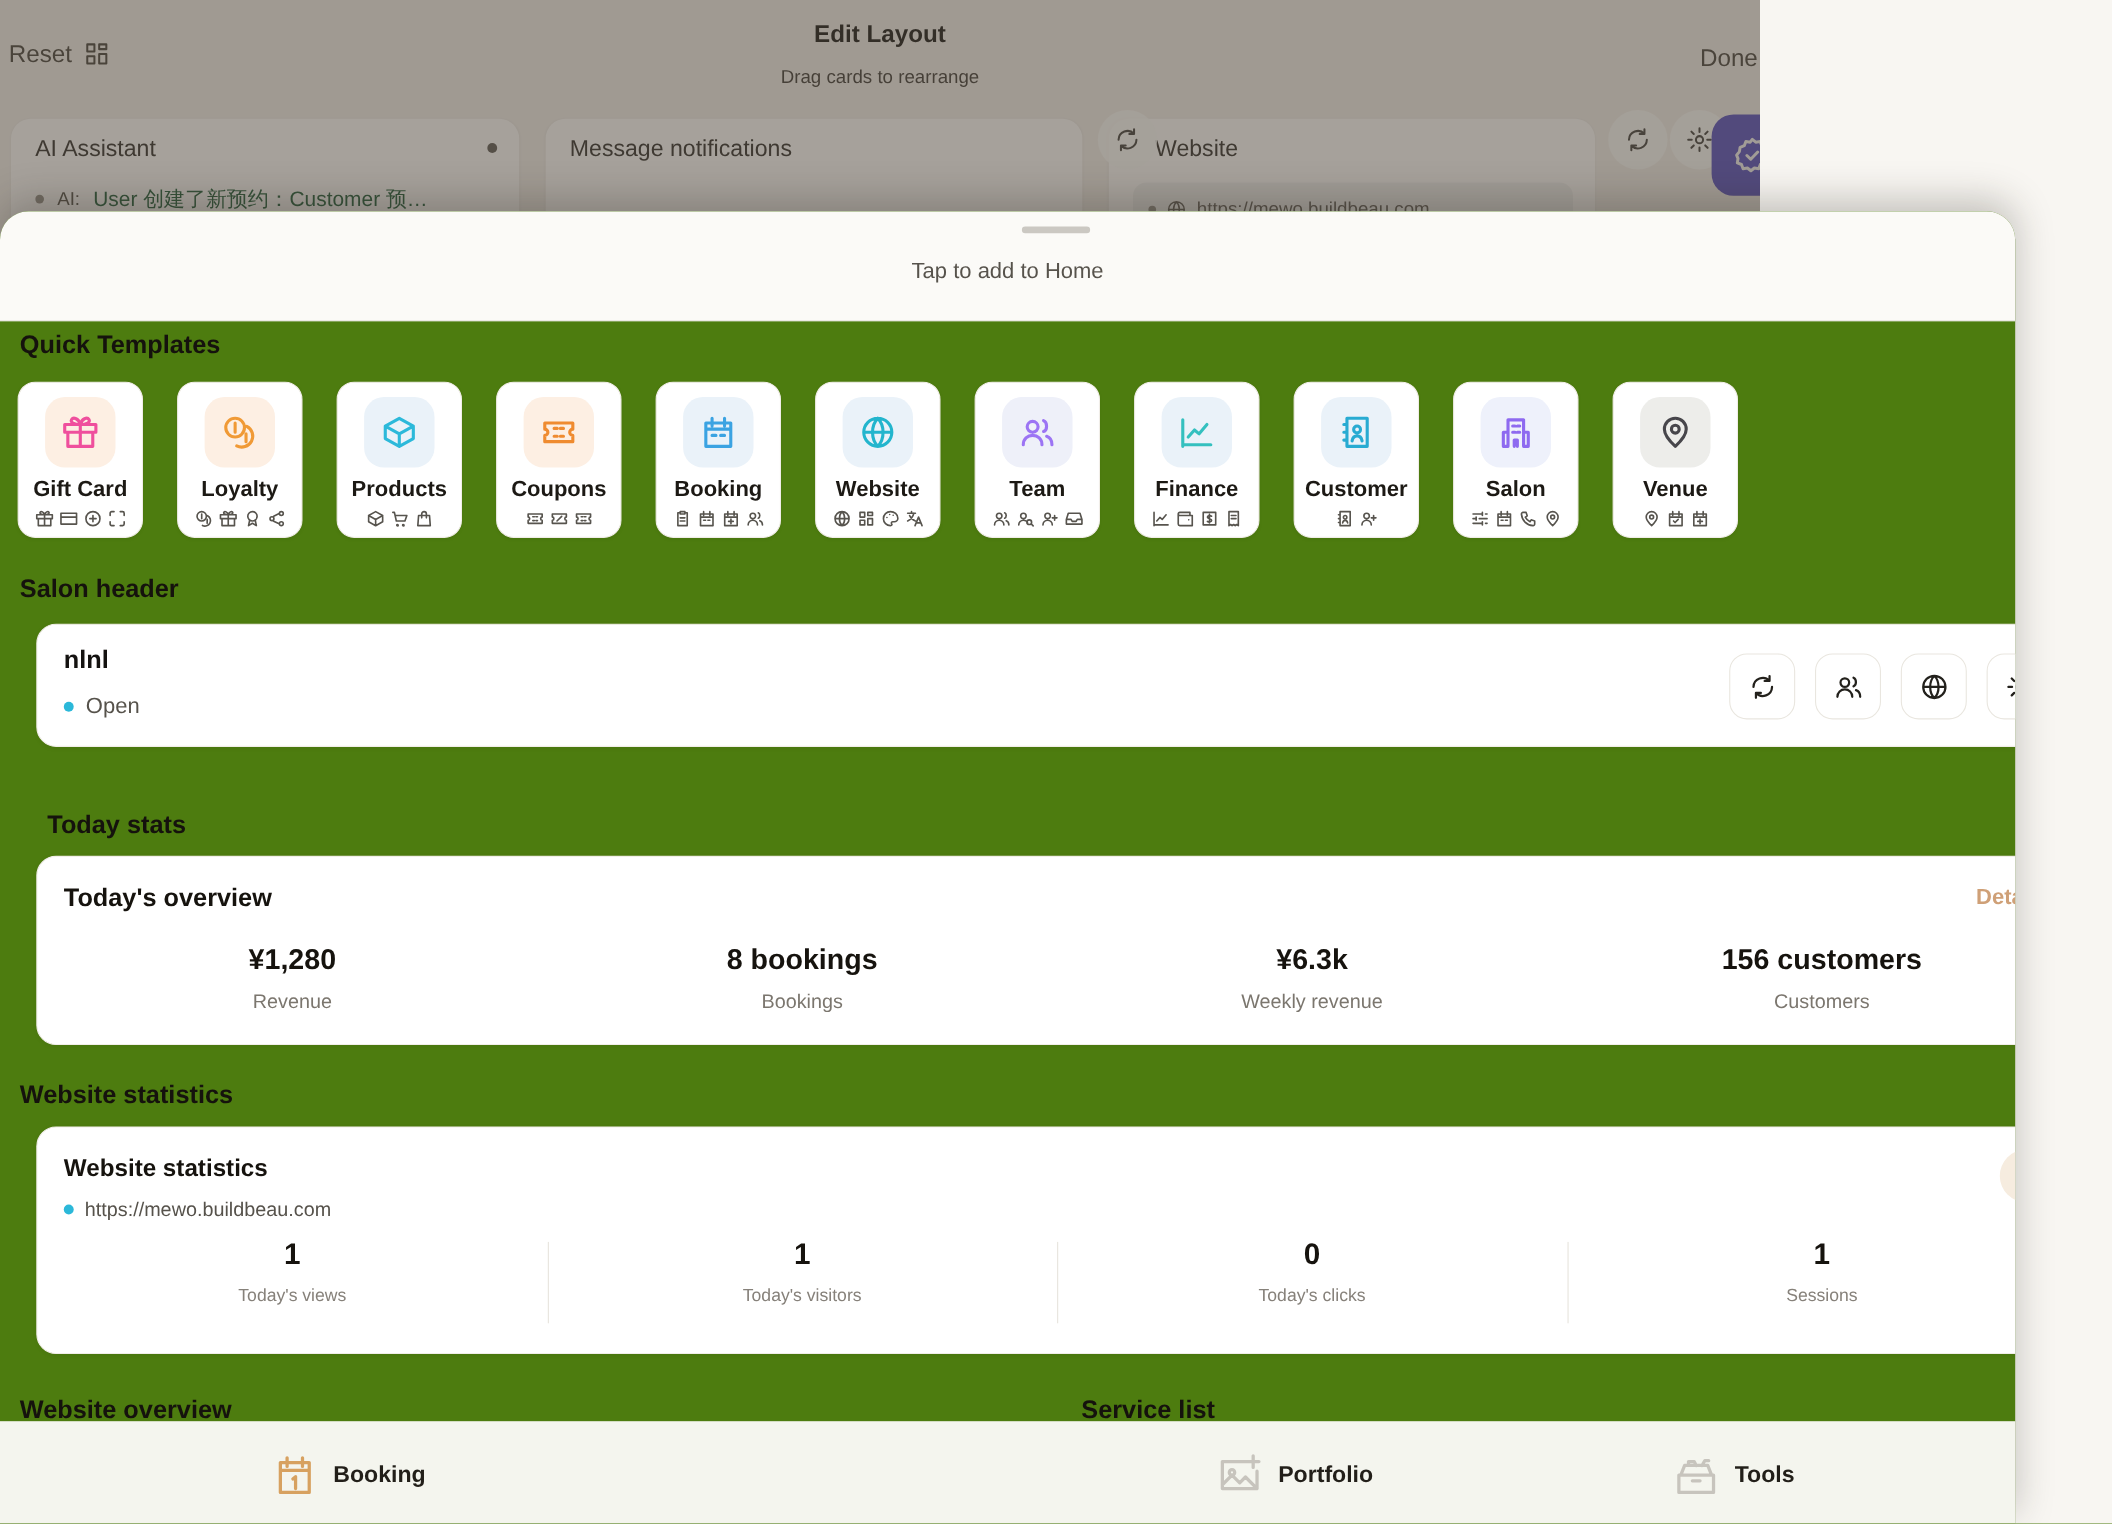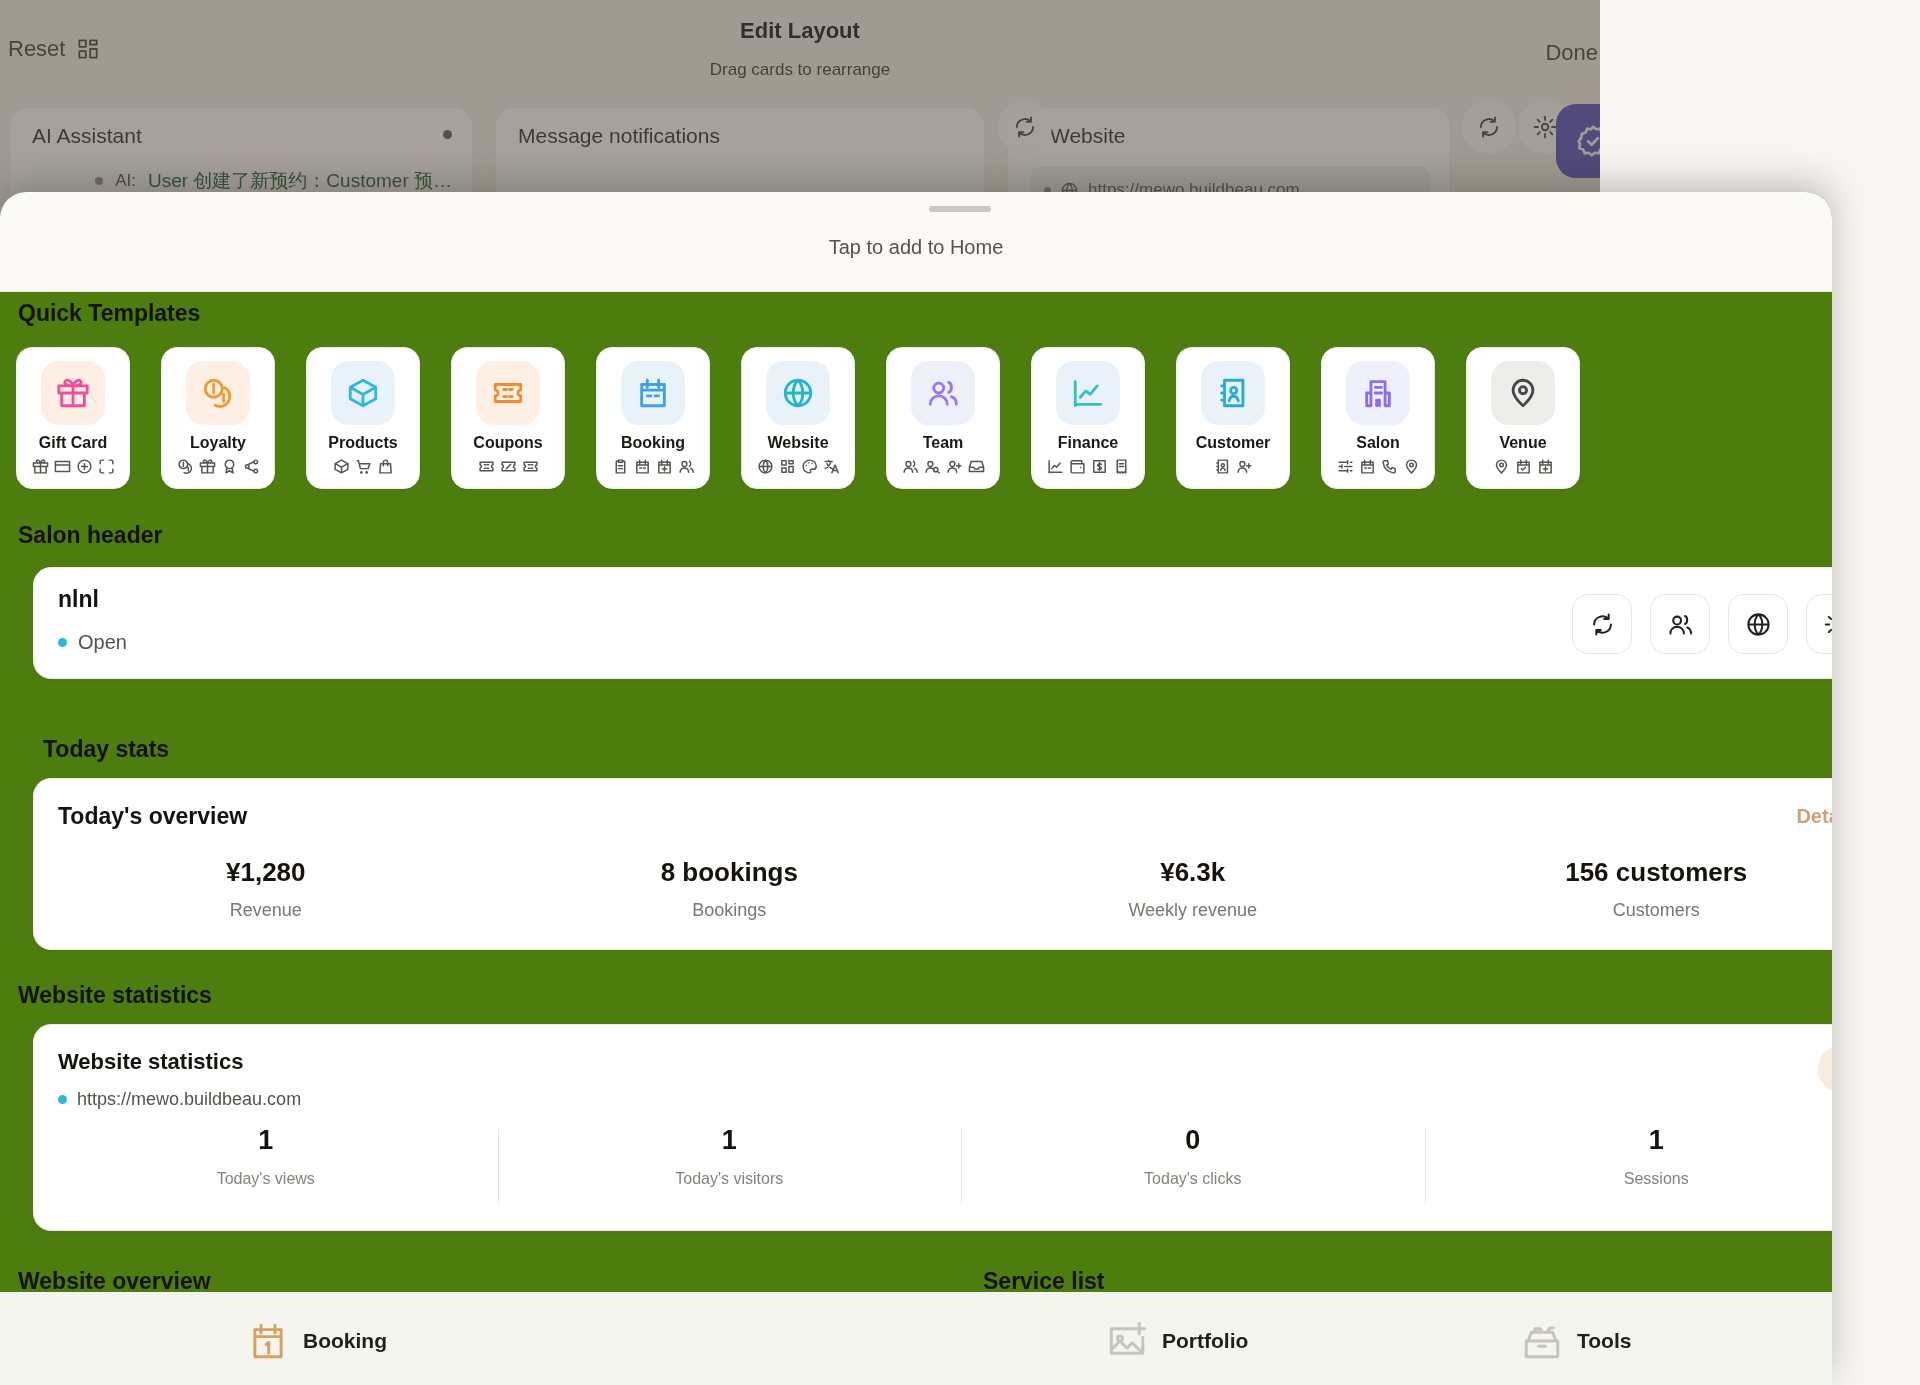"AI:" .ai-line { justify-content: flex-end -> none }
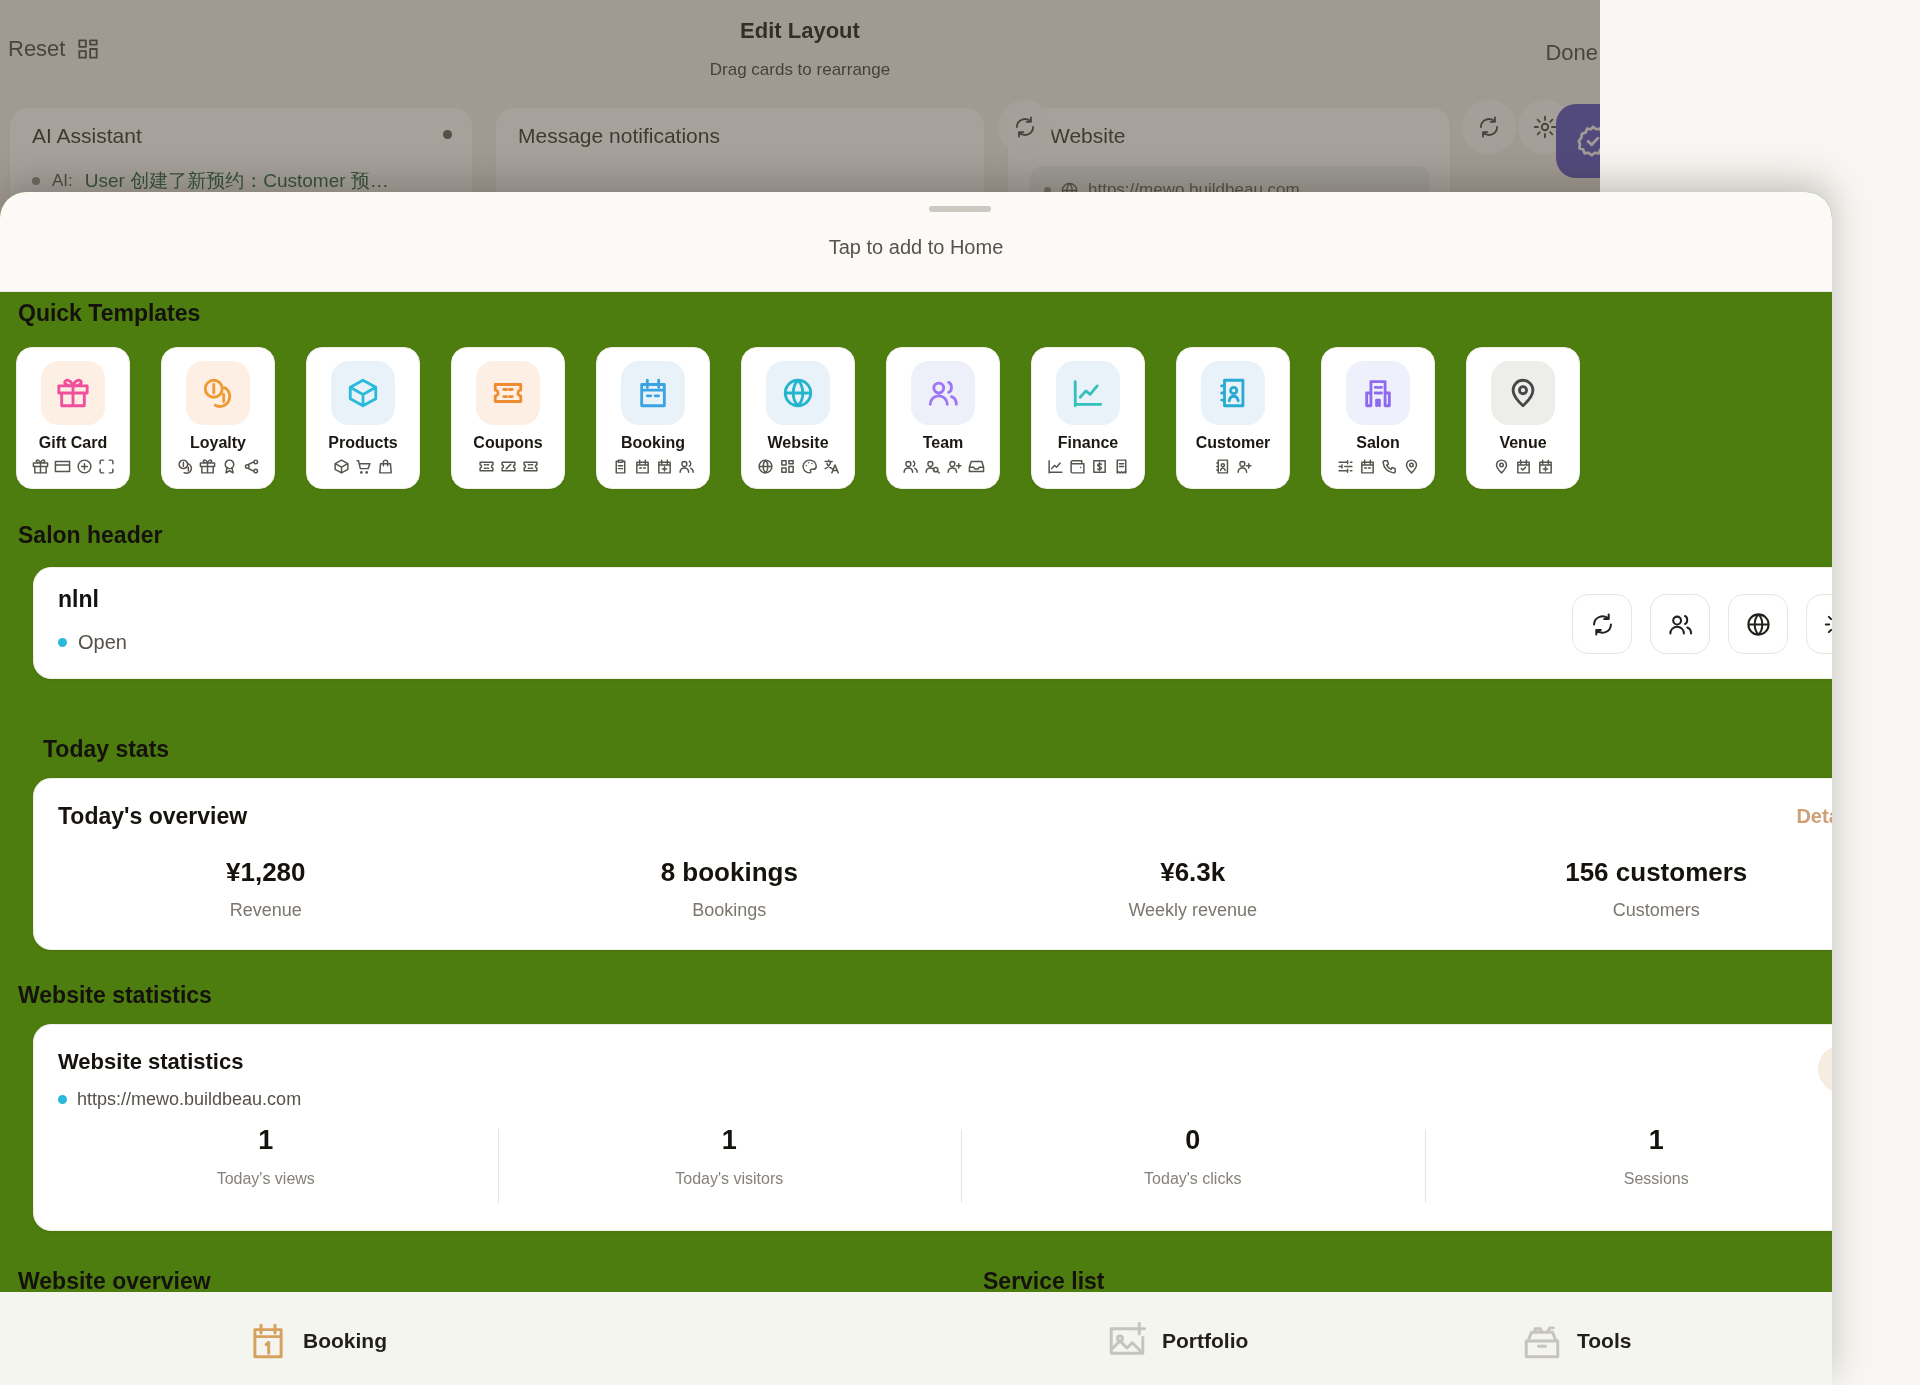"Gift Card" .tpl-label { font-size: 16px -> 20px }
